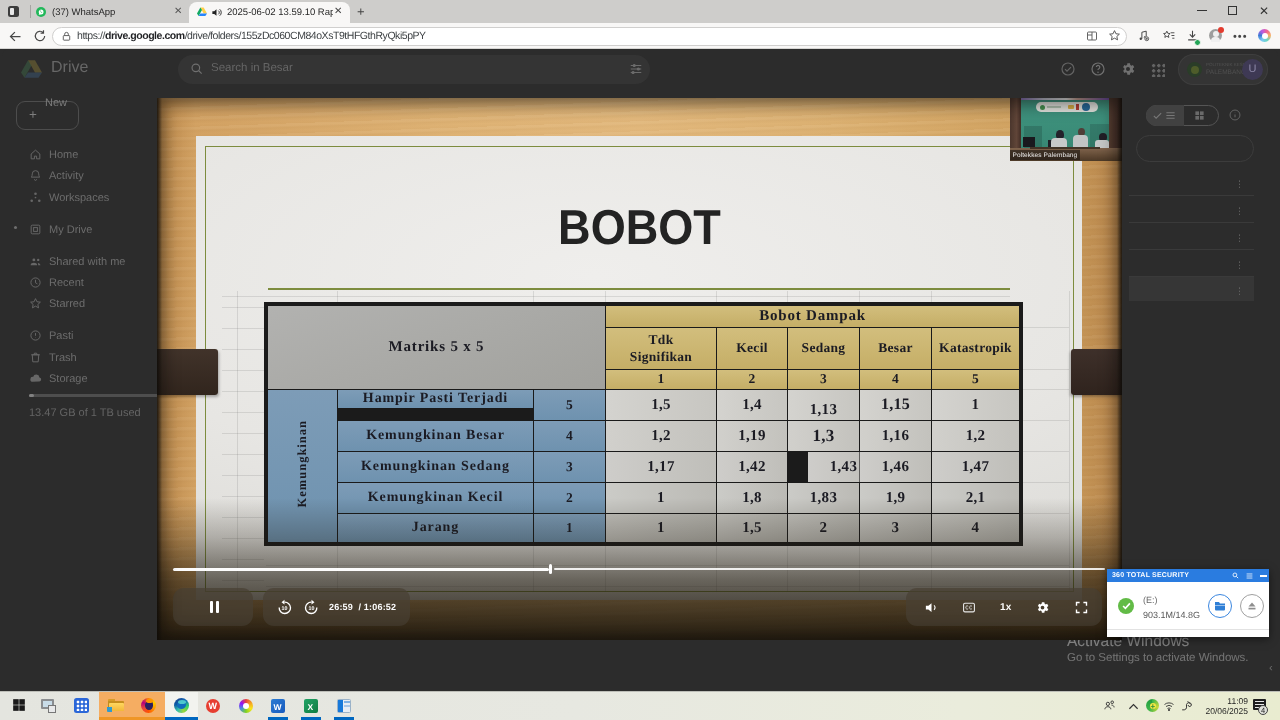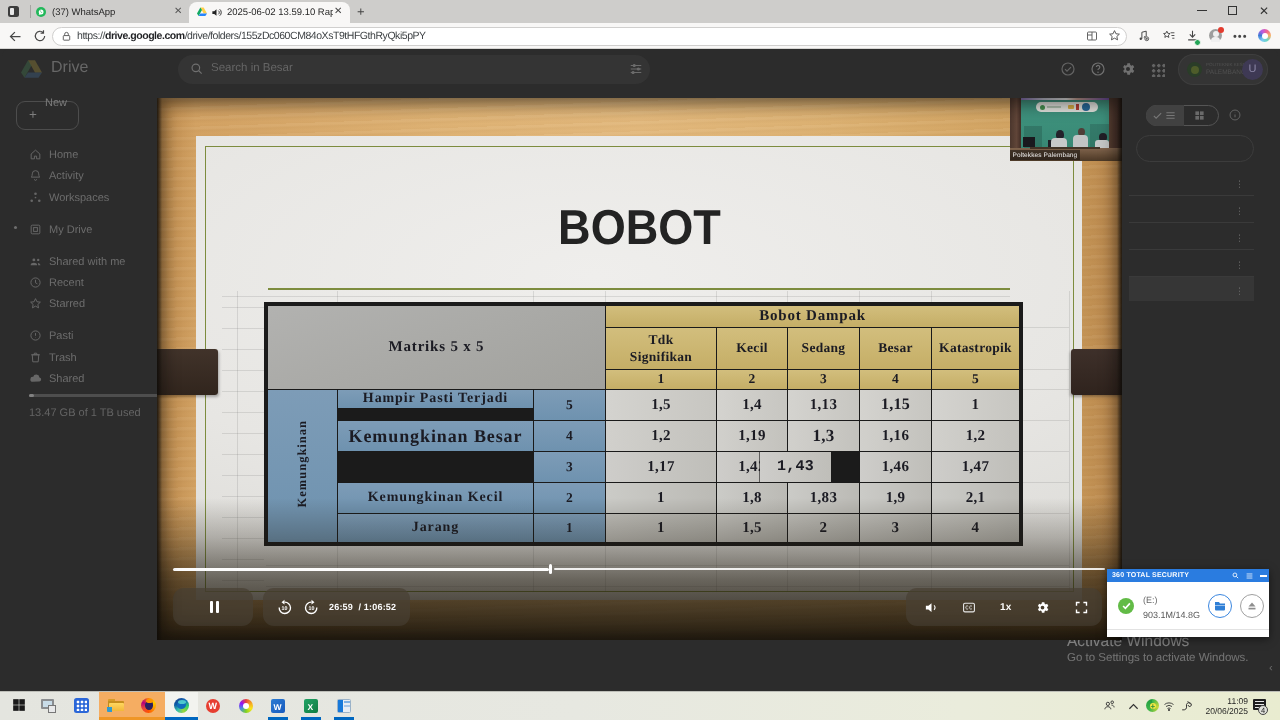"Shared" div.abs { text: Shared -> Storage }
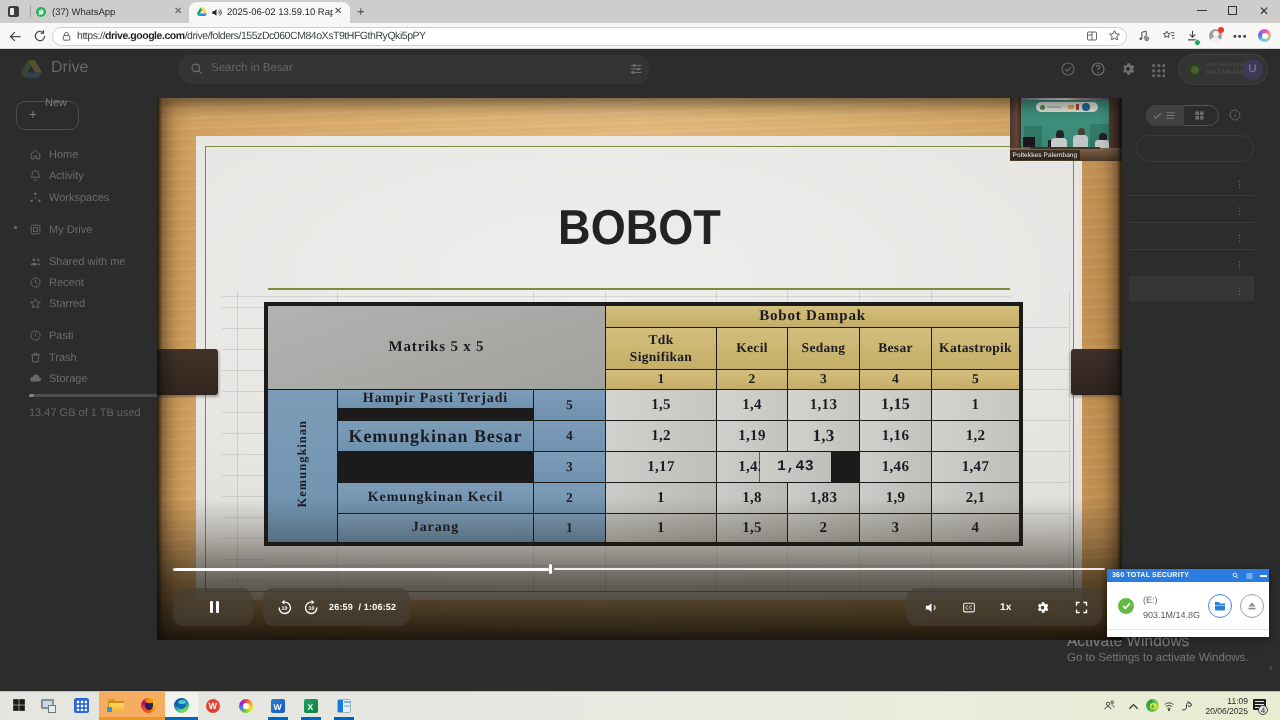"1,13" div.tc { align-items: none -> flex-end }
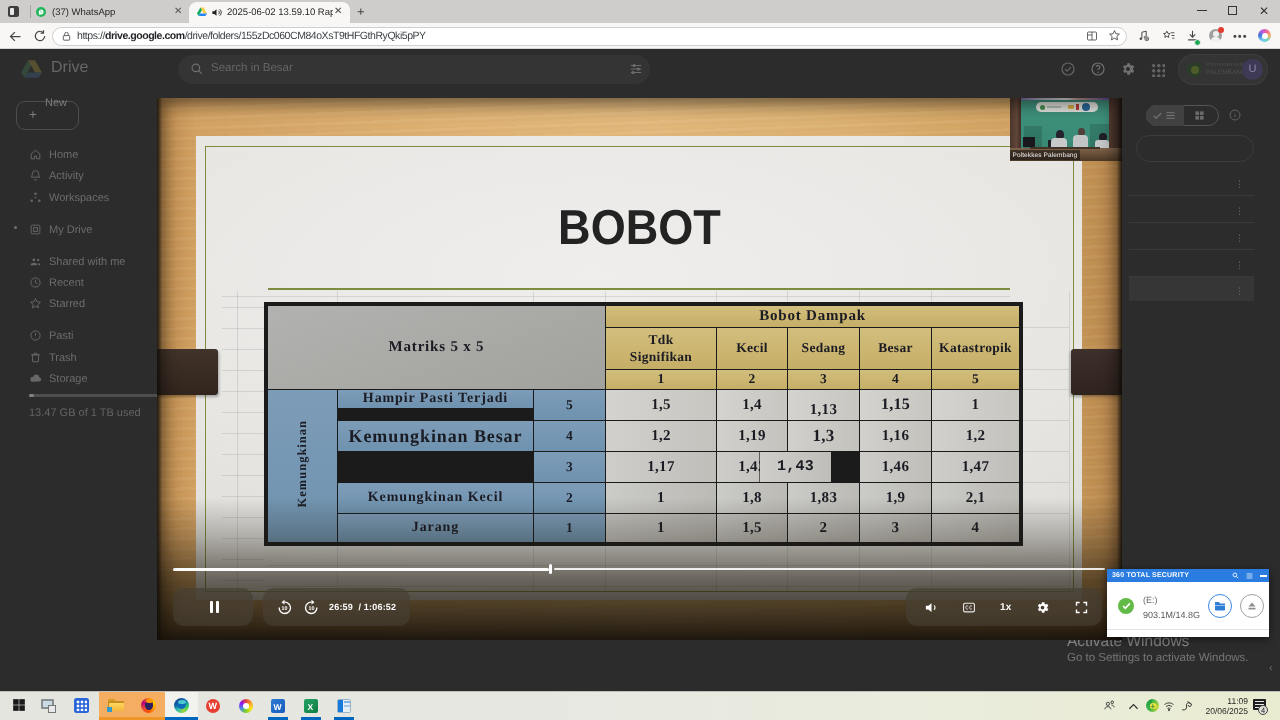"Kemungkinan Besar" span { font-size: 18px -> 14px }
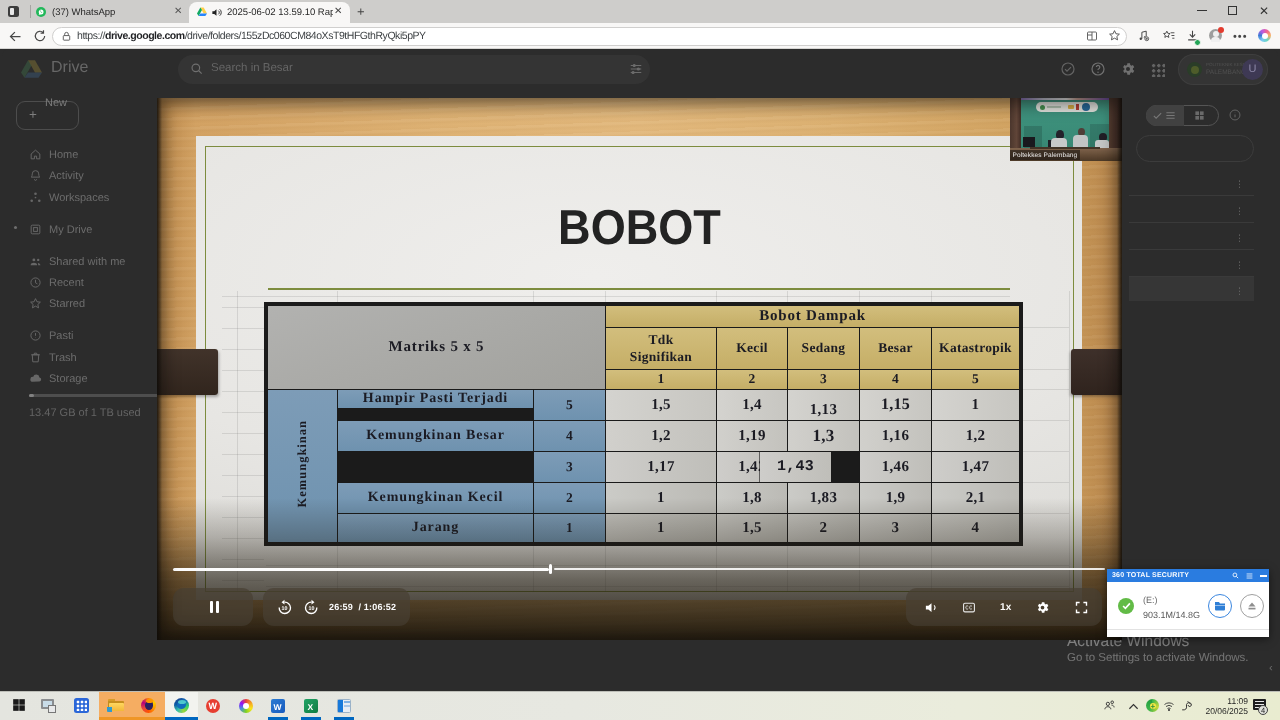"Kemungkinan Sedang" div.tc { html: none -> <div> <span>Kemungkinan Sedang</span> </div> }
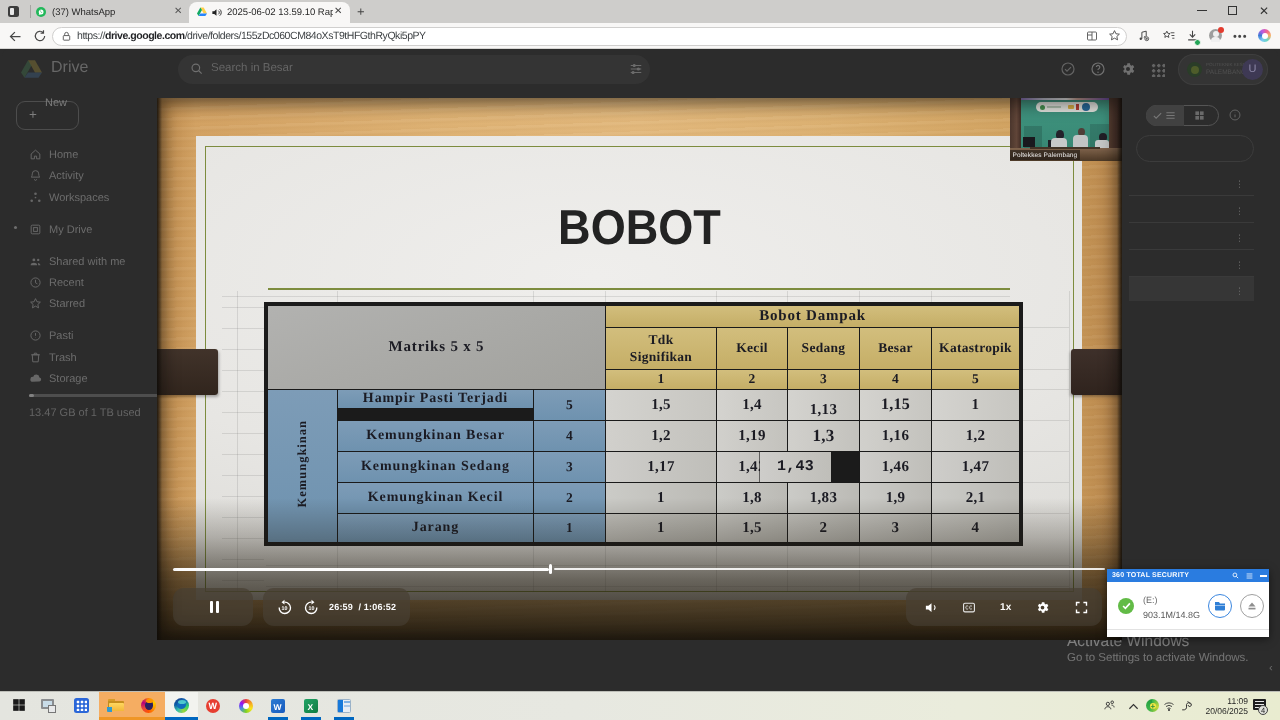"1,43" div.tc { font-family: Liberation Mono, monospace -> none; left: 496px -> 544px }
